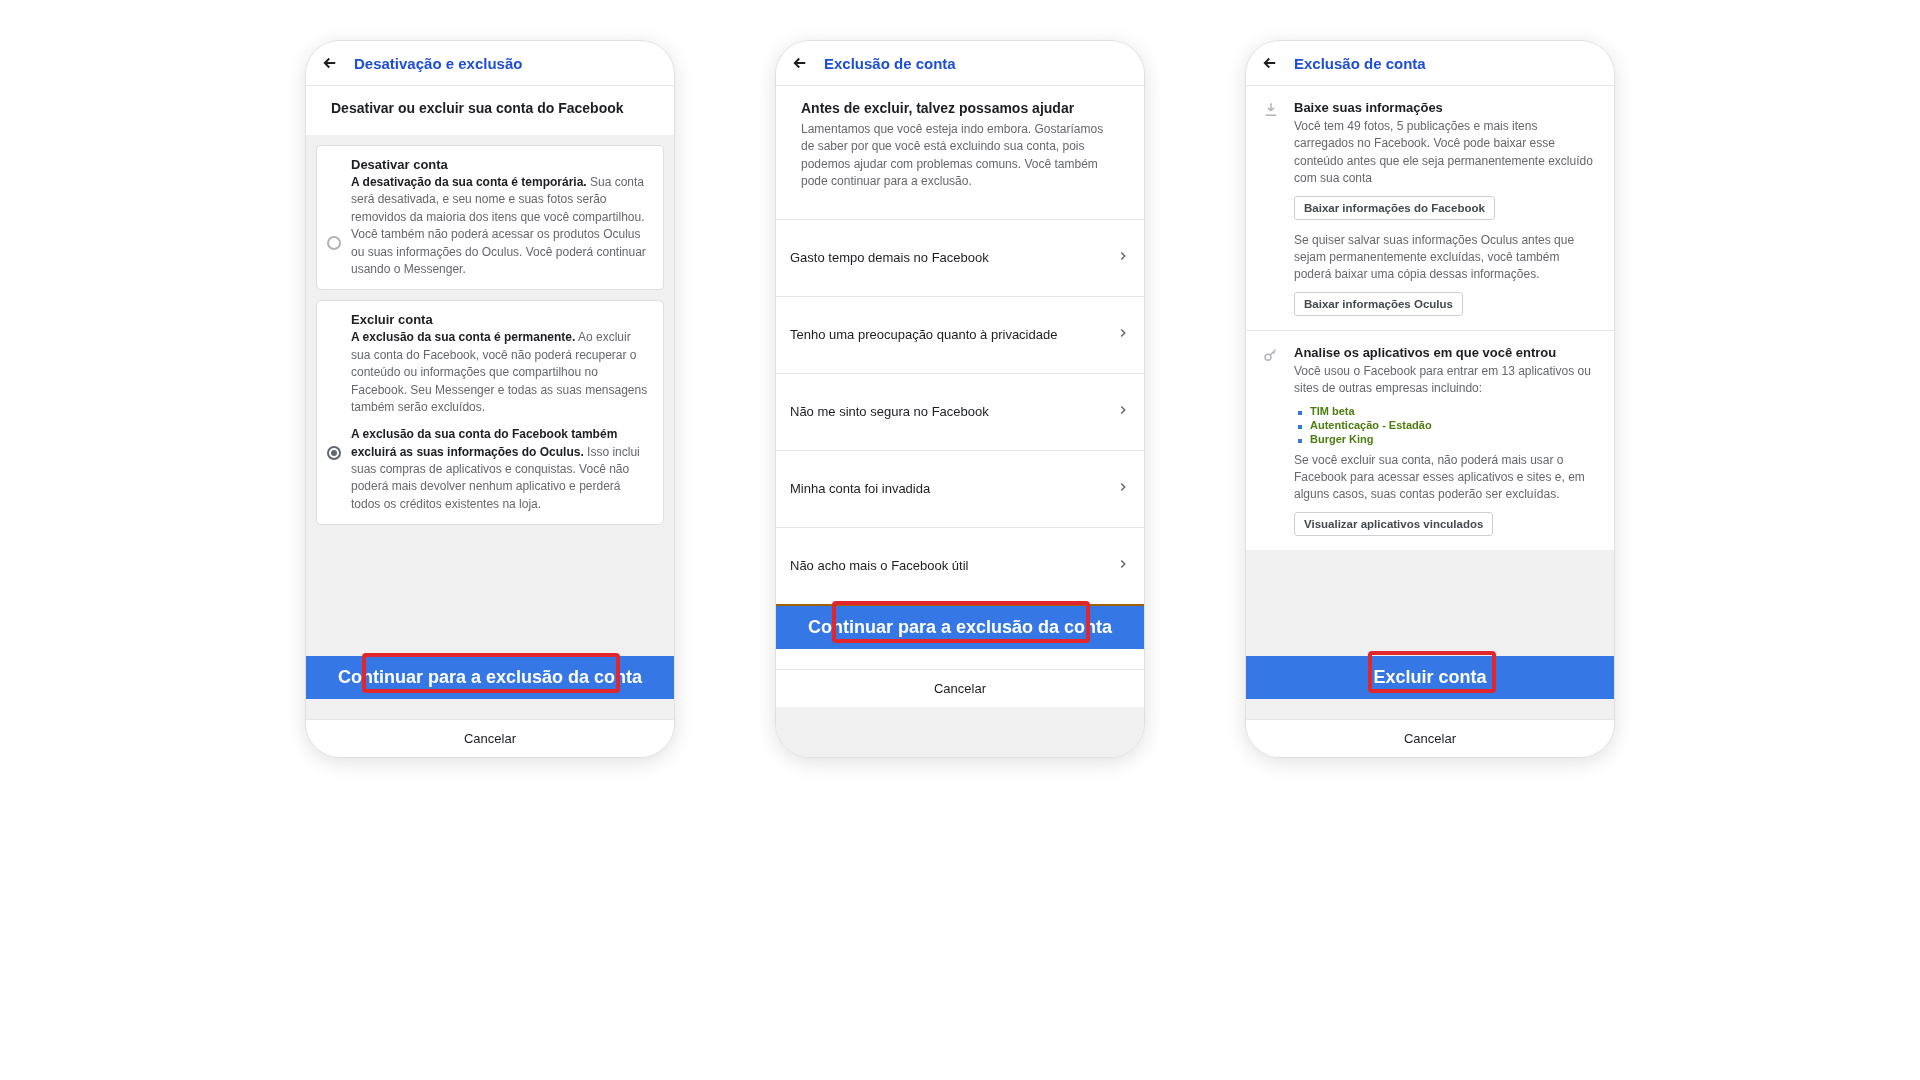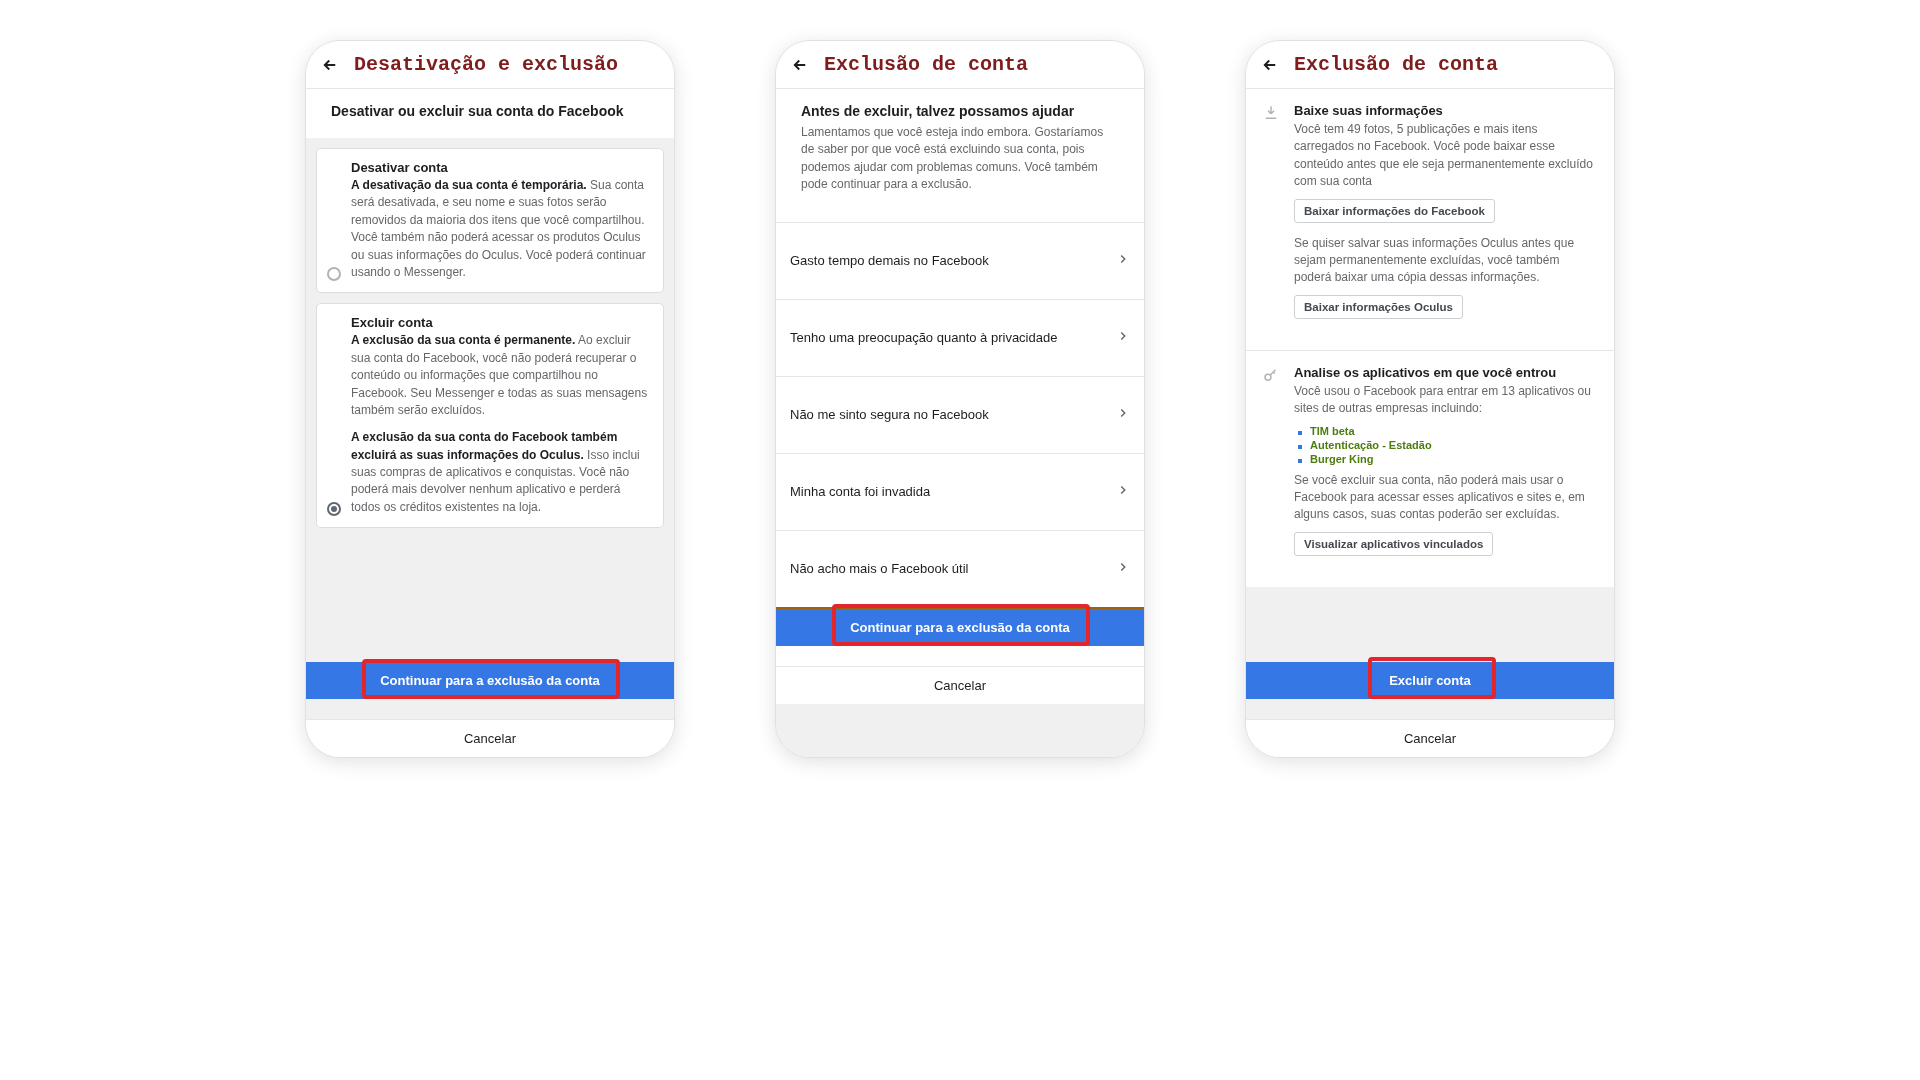"Desativação e exclusão" .header-title { color: #7f1d1d -> #1d4ed8; font-family: Liberation Mono, monospace -> none; font-size: 20px -> 15px }
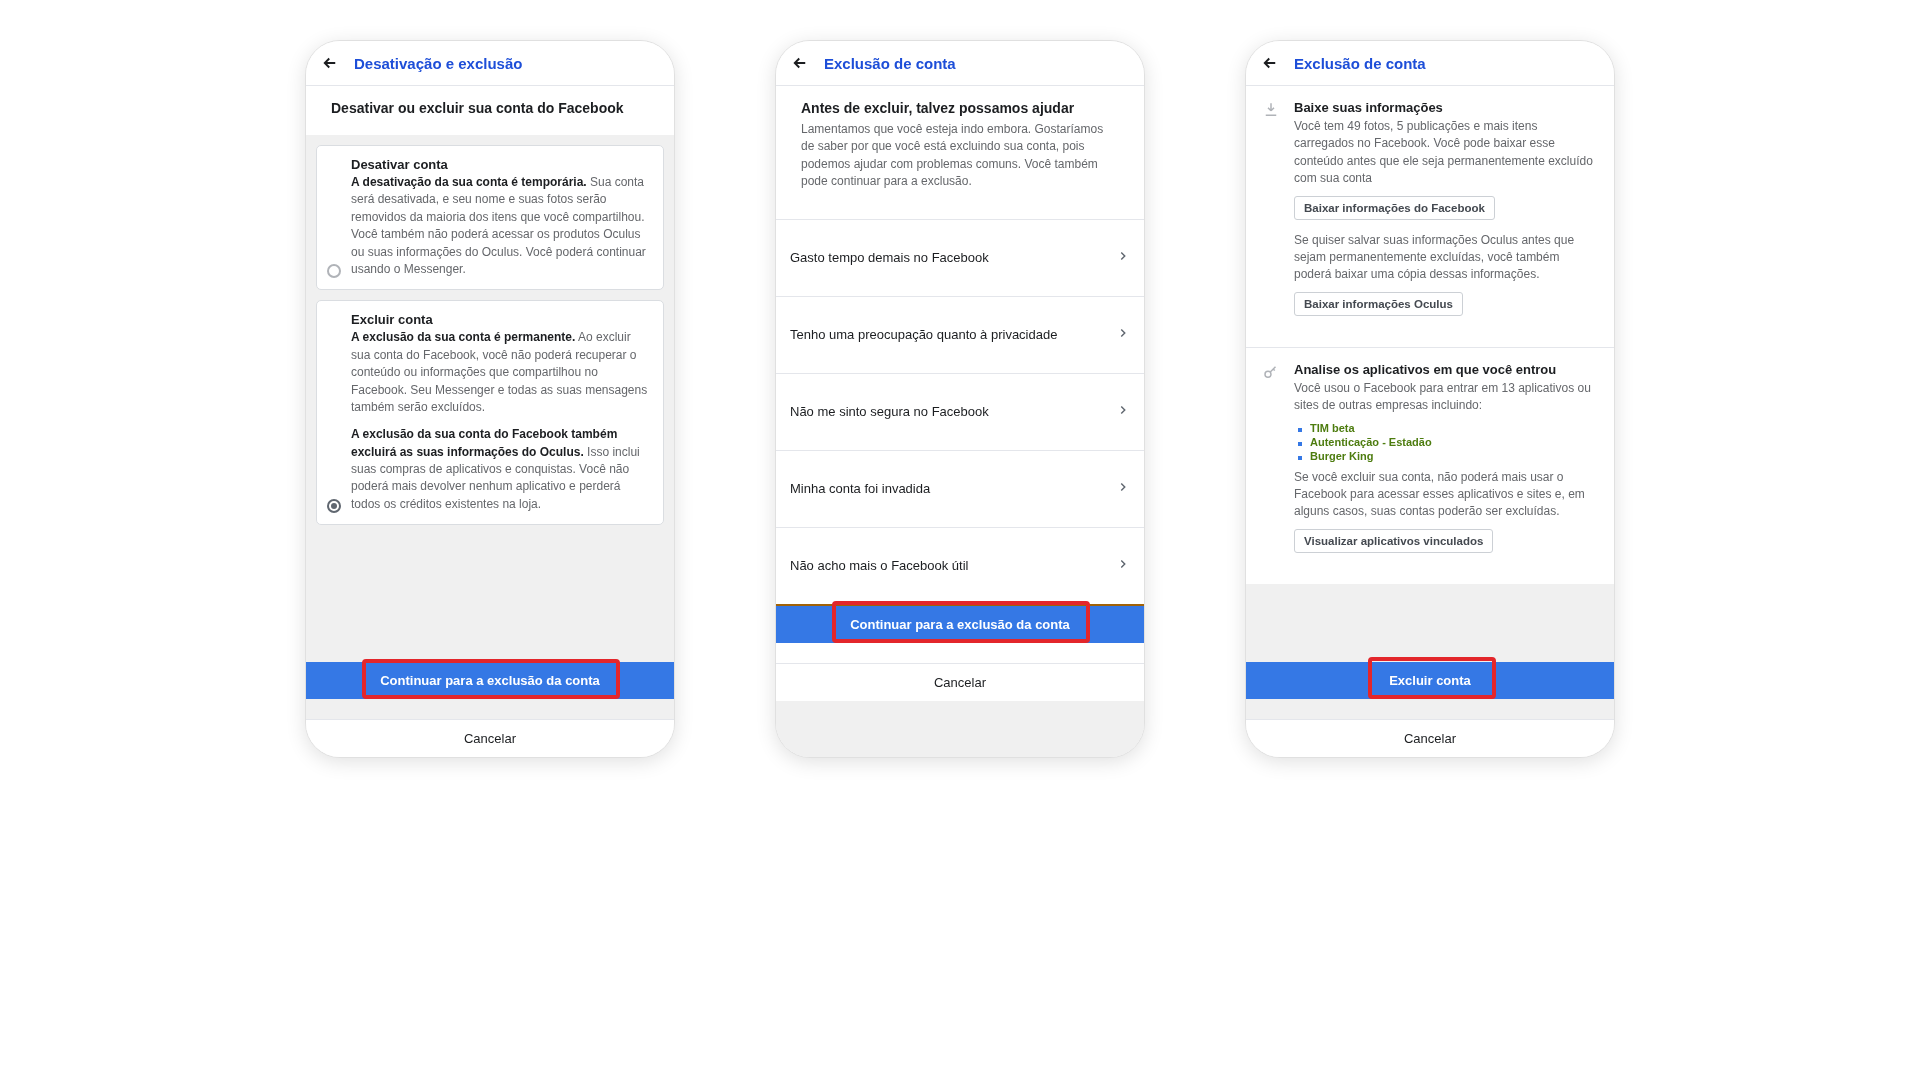"Baixe suas informações" .info-row { padding: 14px 16px 31px 16px -> 14px 16px 14px 16px }
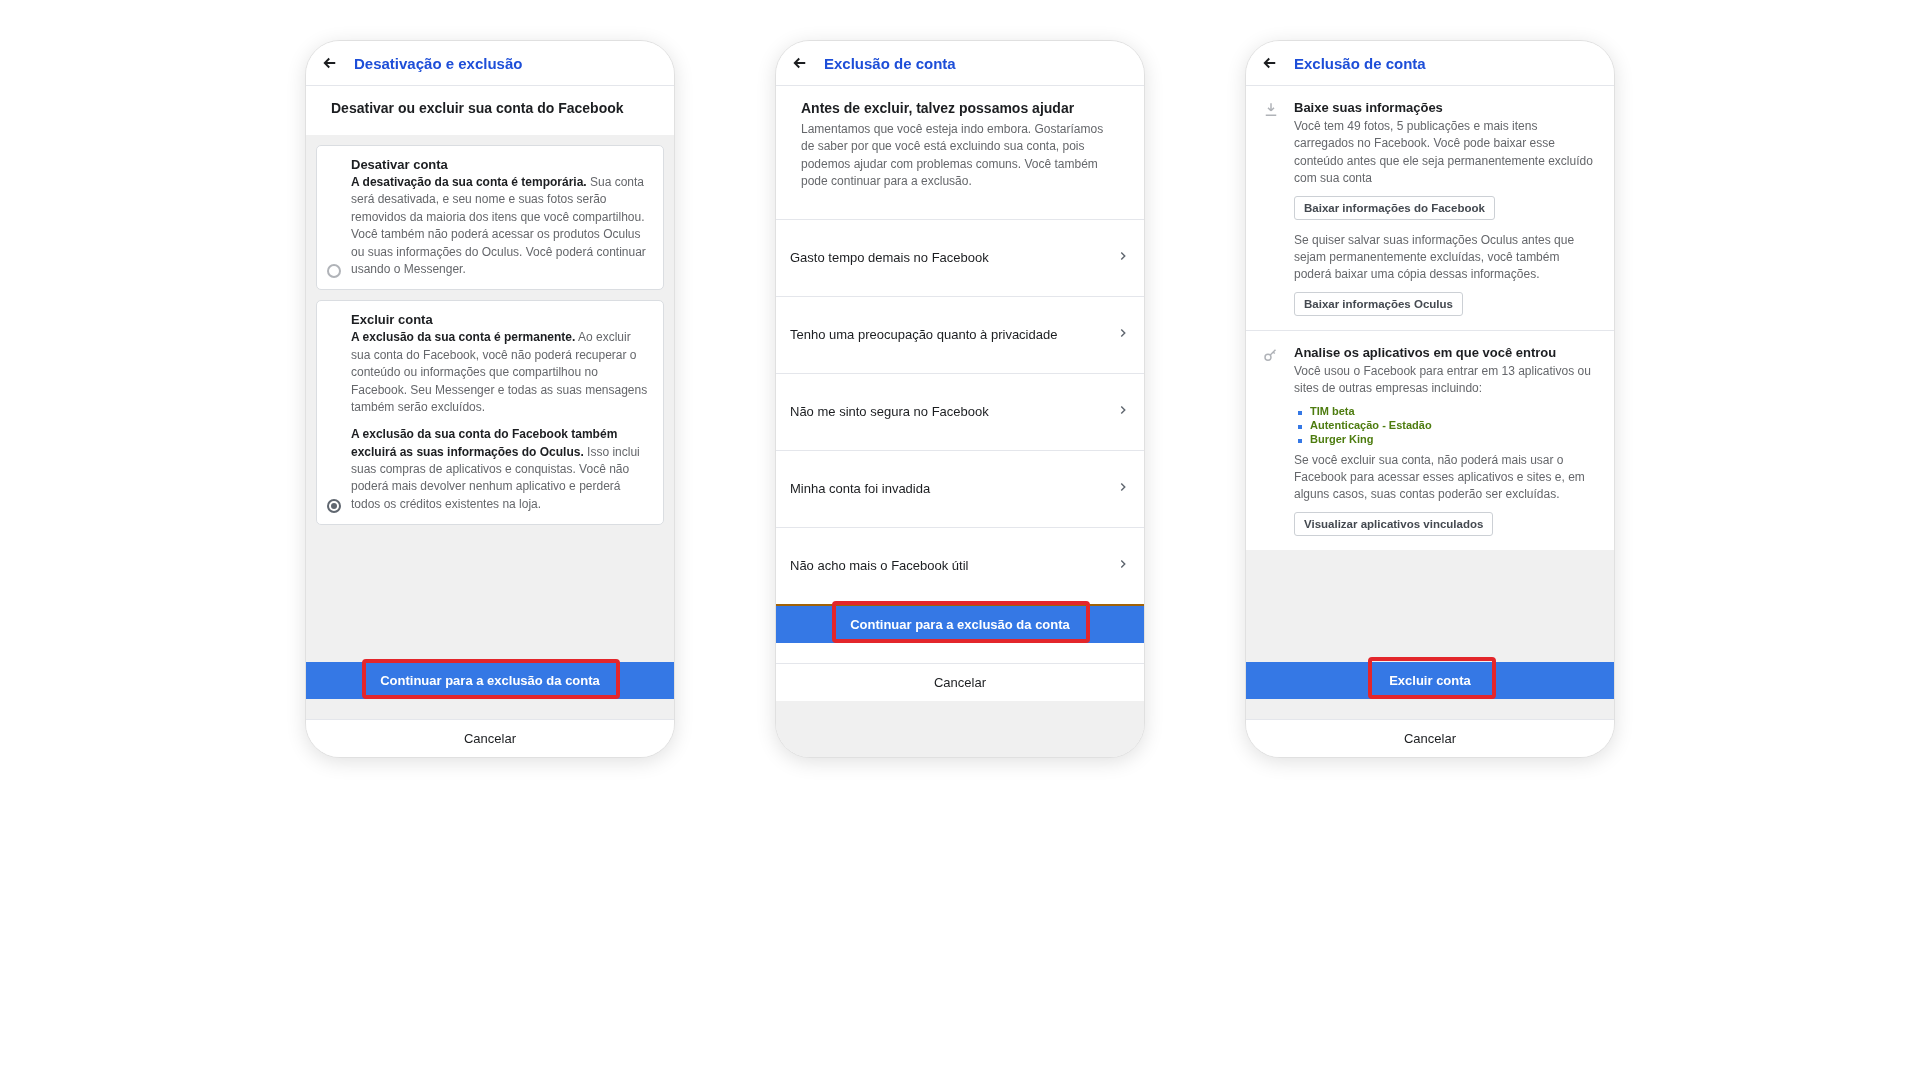"Desativar conta" .option-card { align-items: flex-end -> center }
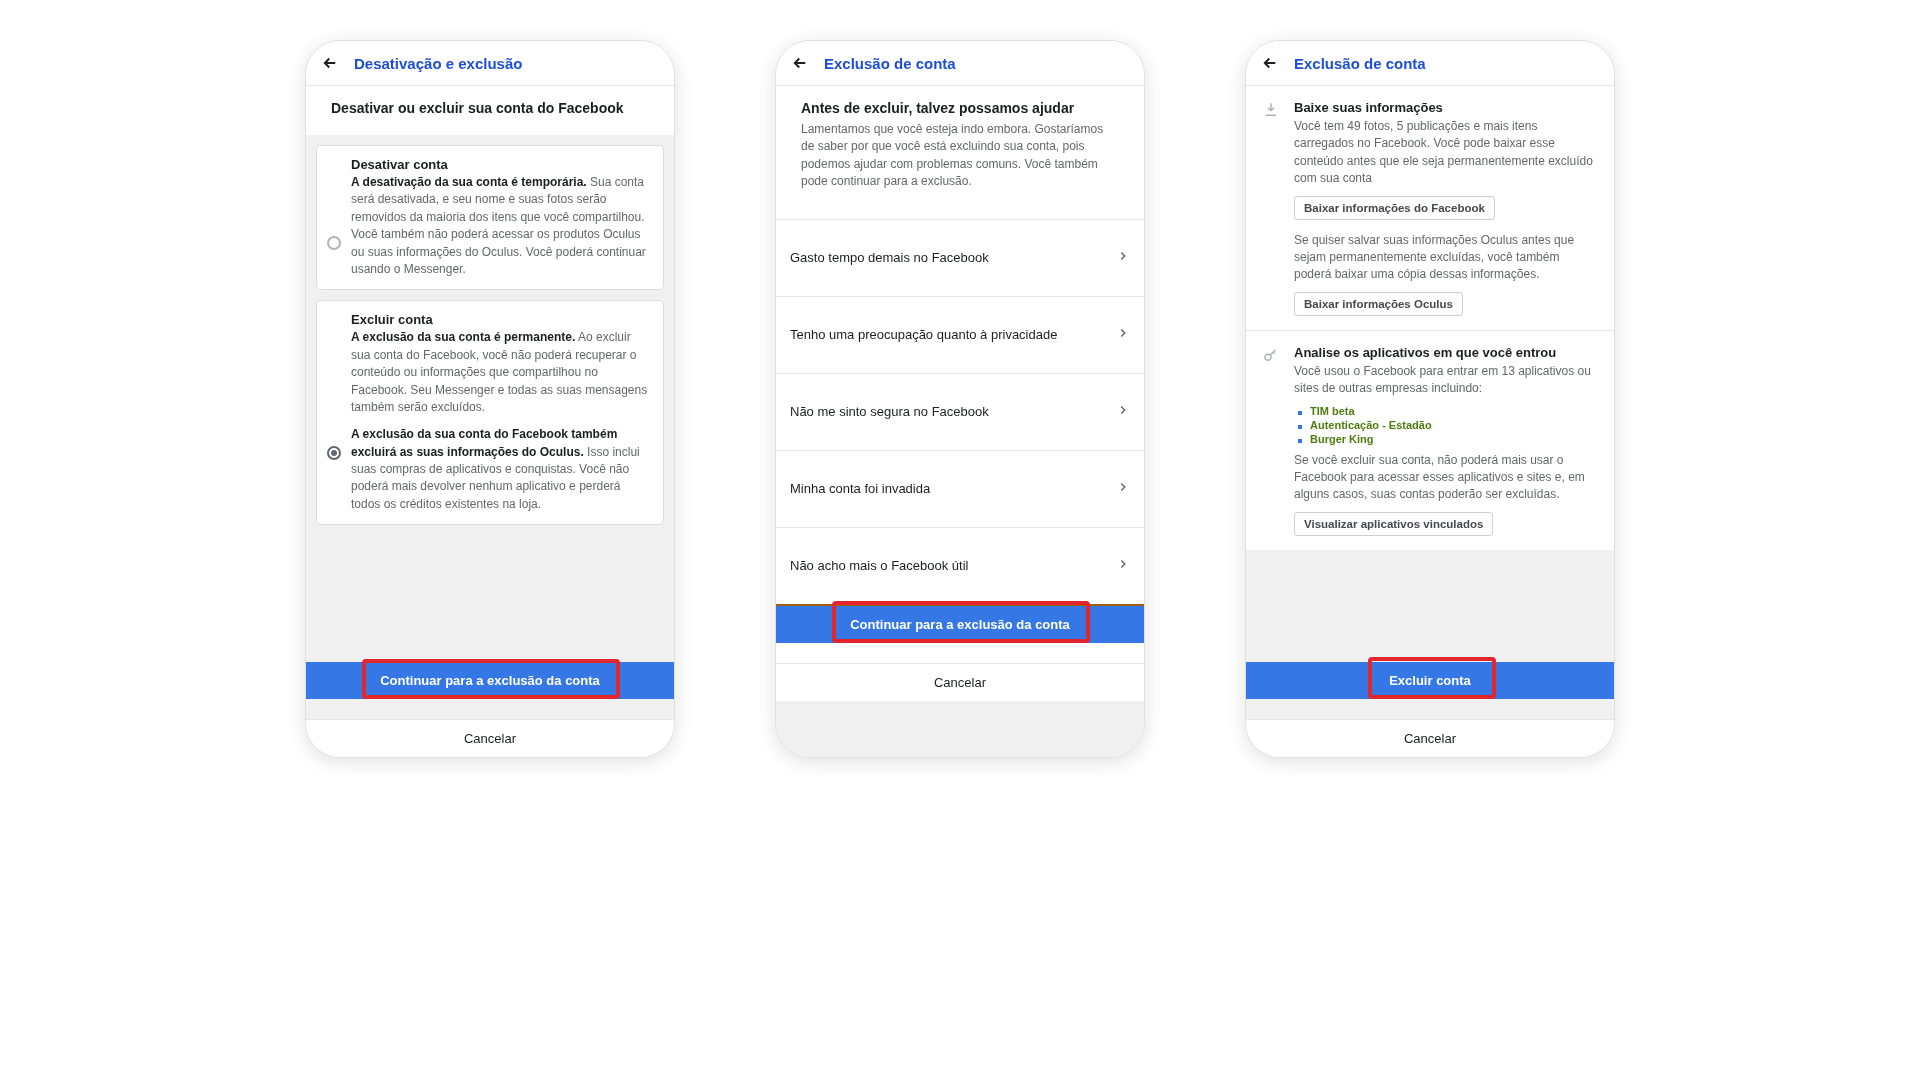"Continuar para a exclusão da" .primary-button { font-size: 13px -> 18px }
